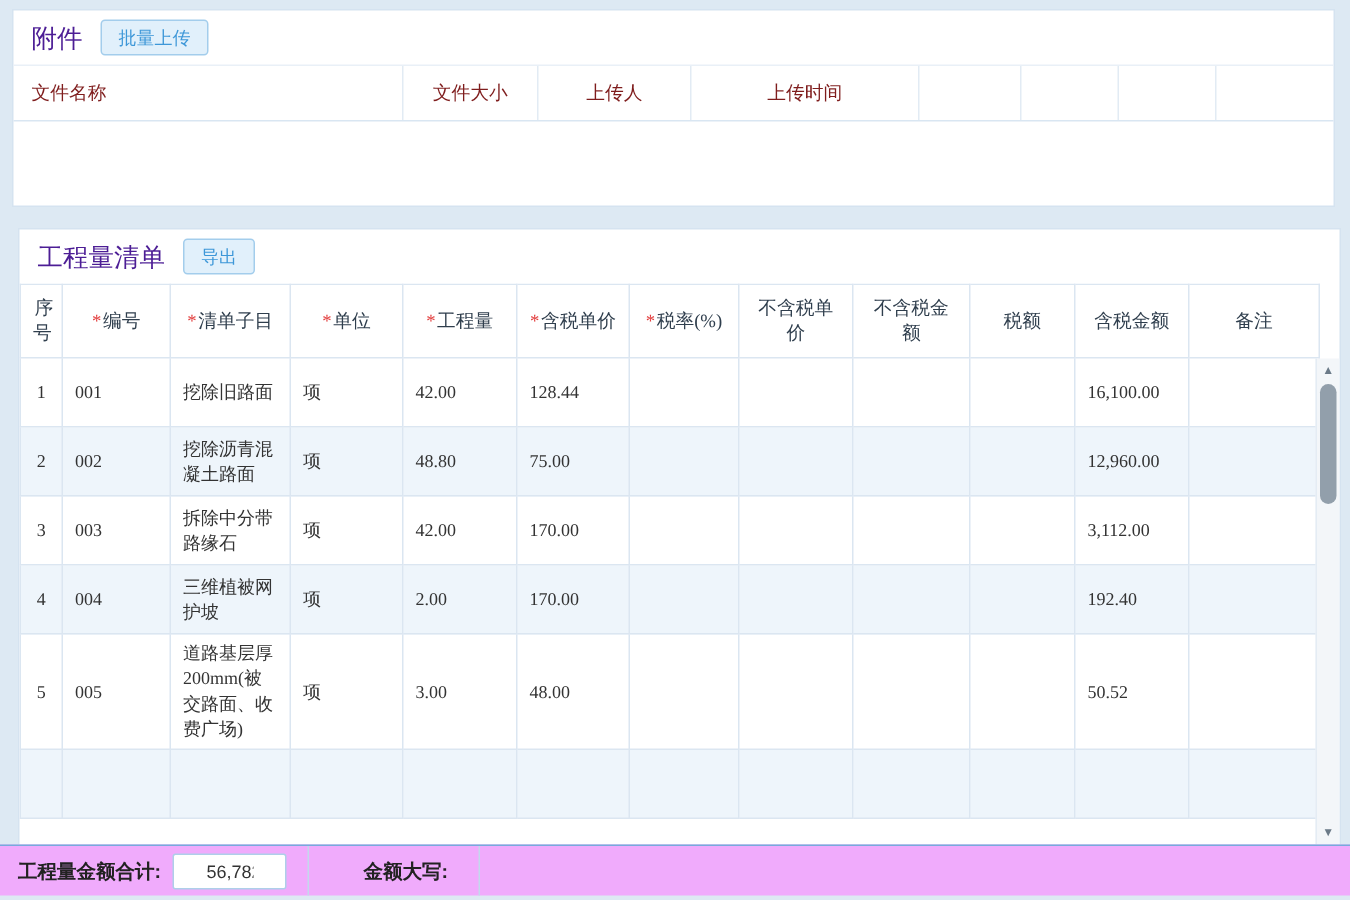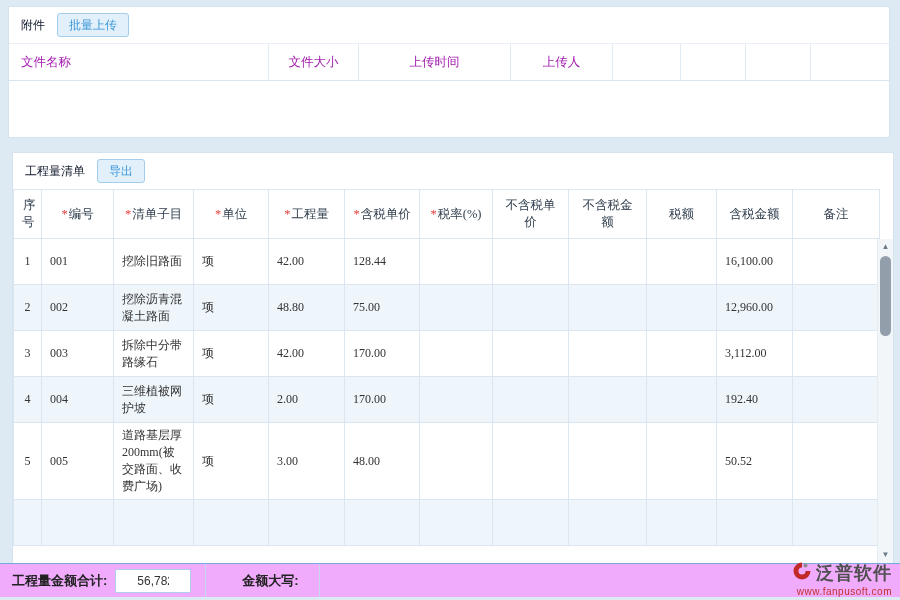"附件" .panel-title { color: #0f172a -> #4c1d95; font-size: 12px -> 17px }
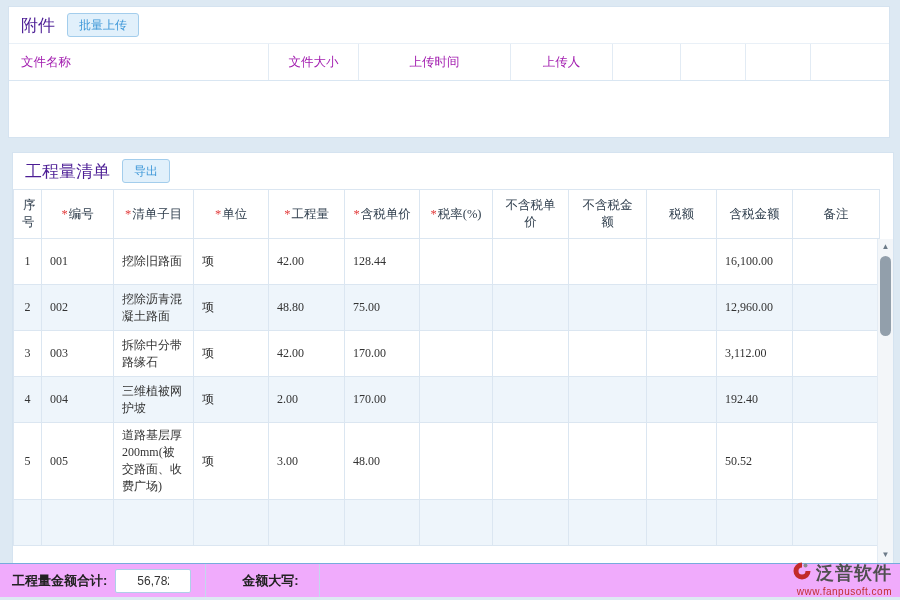"文件名称" .ah-cell { color: #a21caf -> #7f1d1d }
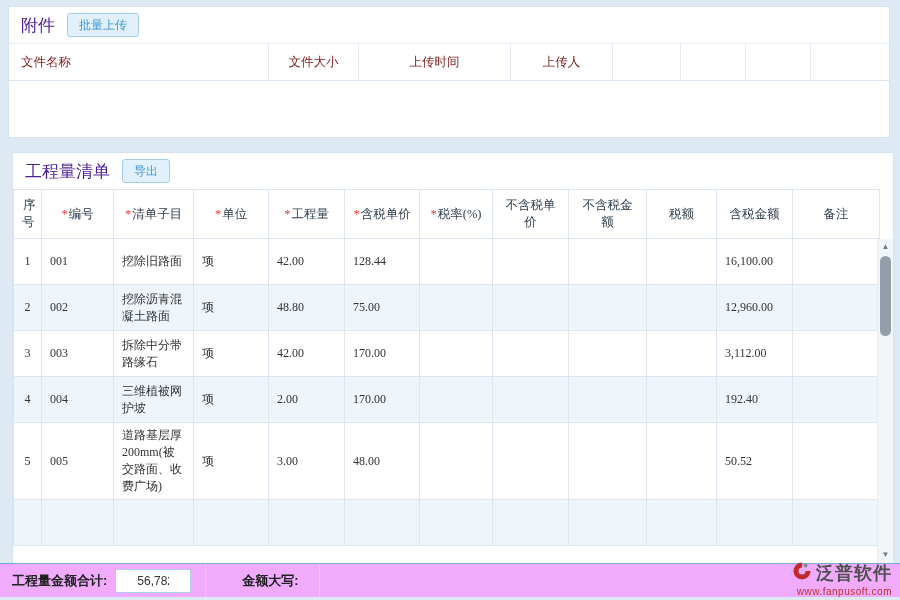"上传时间" div.ah-cell { order: before "上传人" -> after "上传人" }
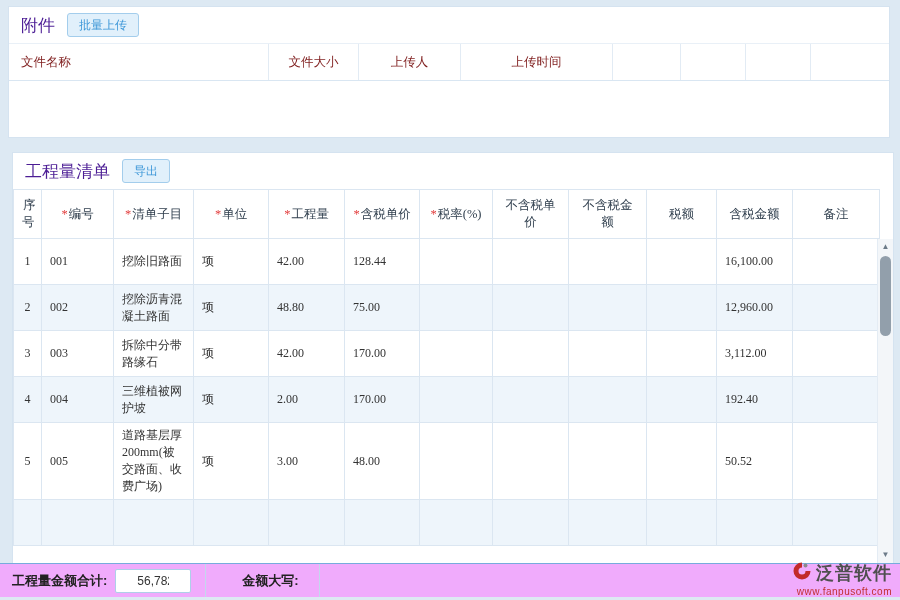"泛普软件" div.logo { html: <div> <div> <span> <svg> <path></path> <circle></circle> </svg> </span> <span>泛普软件</span> </div> <div>www.fanpusoft.com</div> </div> -> none }
